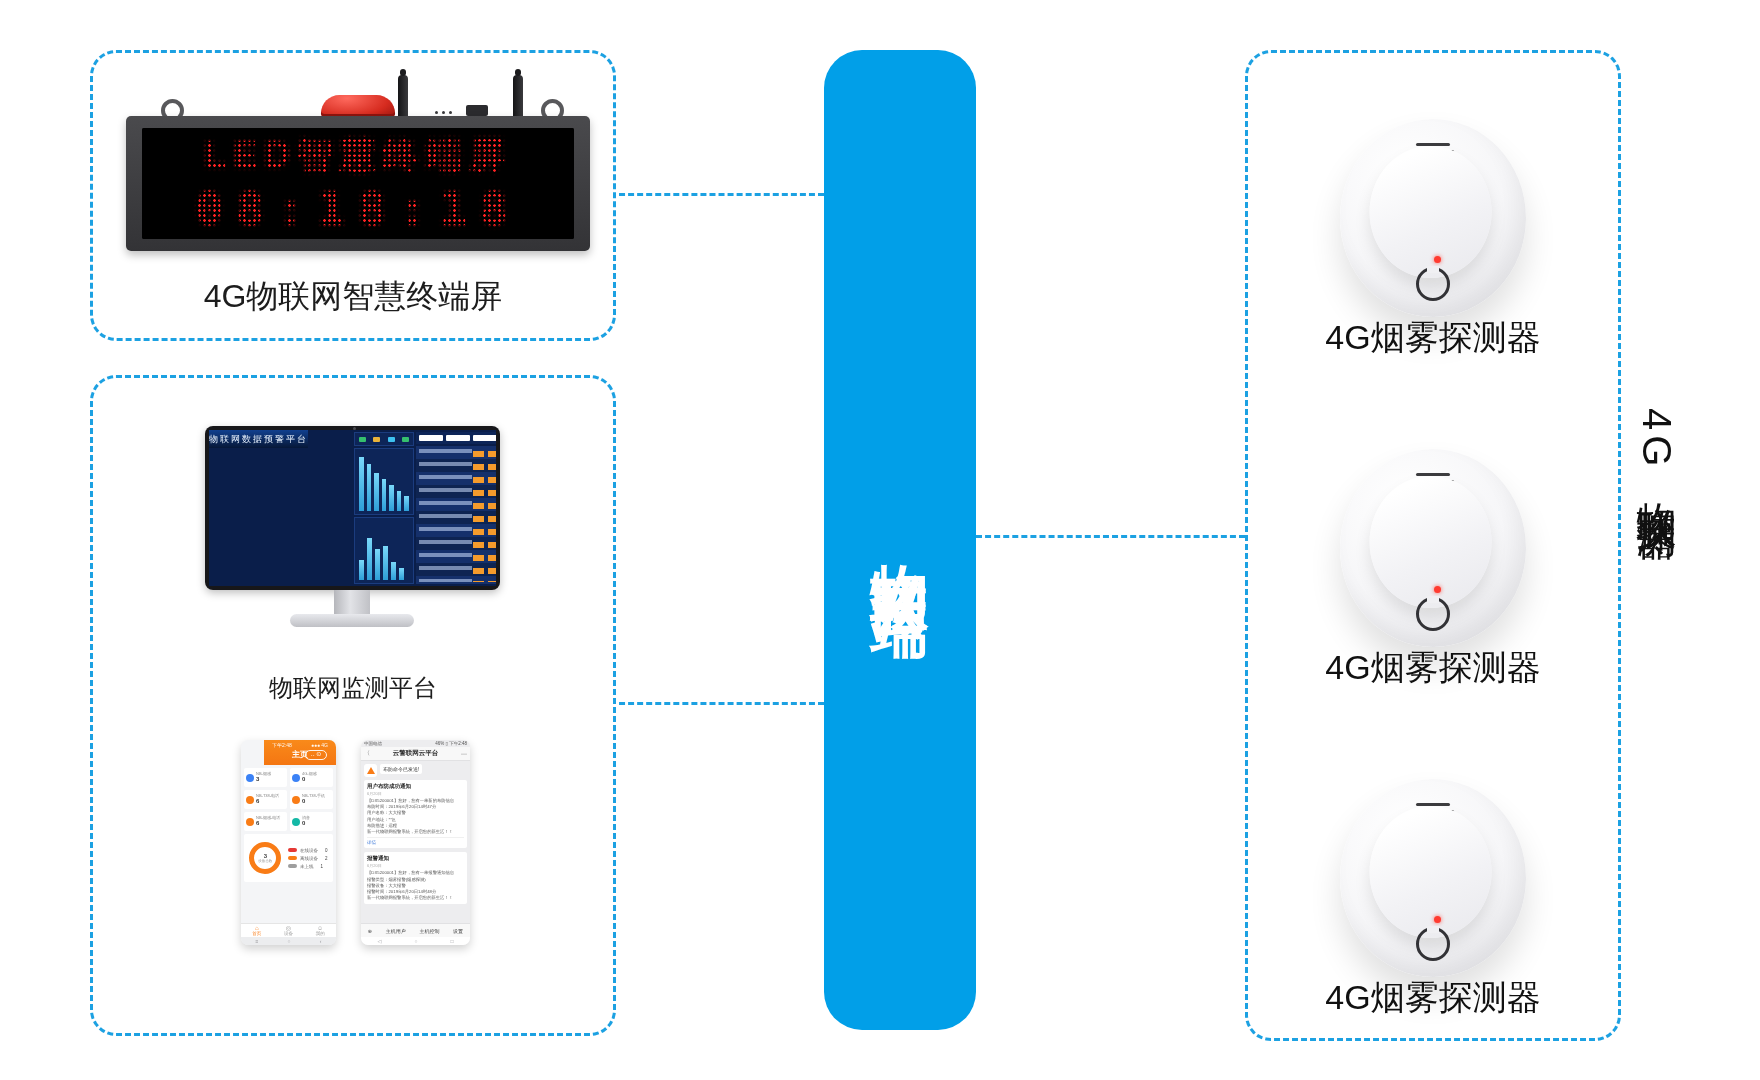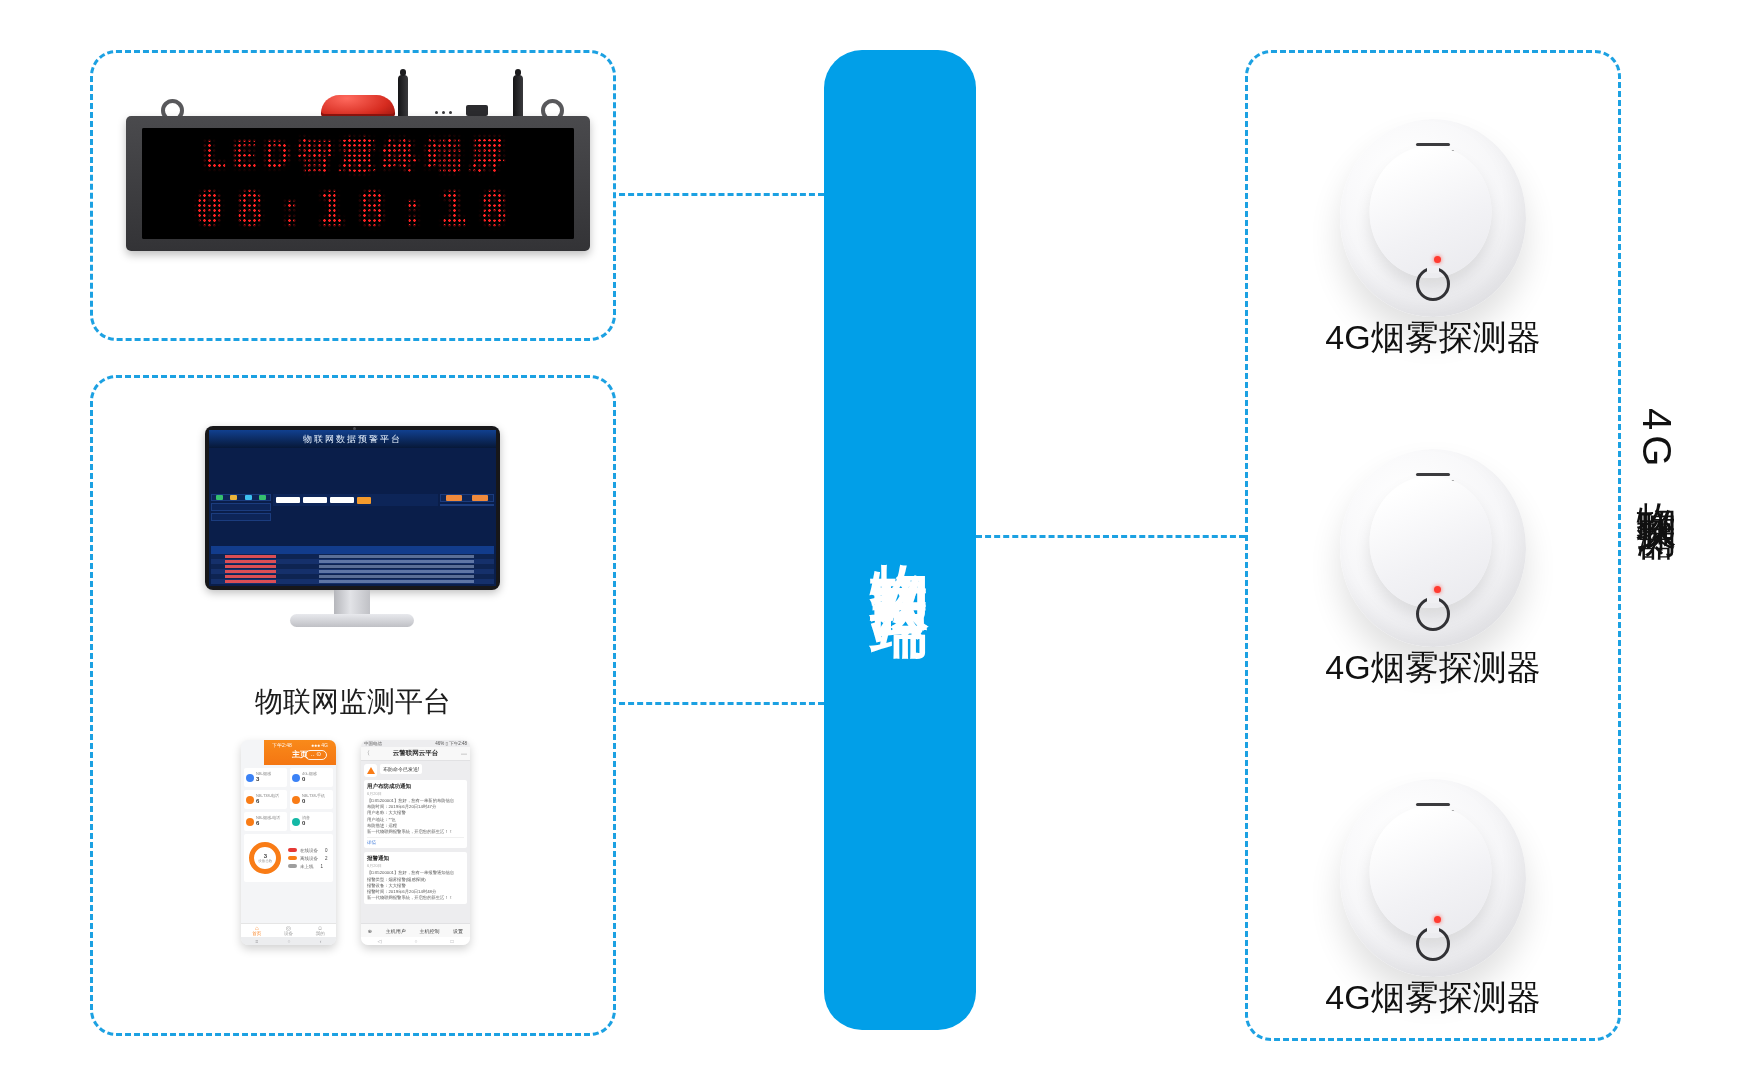"4G物联网智慧终端屏" div.caption { html: none -> <div>4G物联网智慧终端屏</div> }
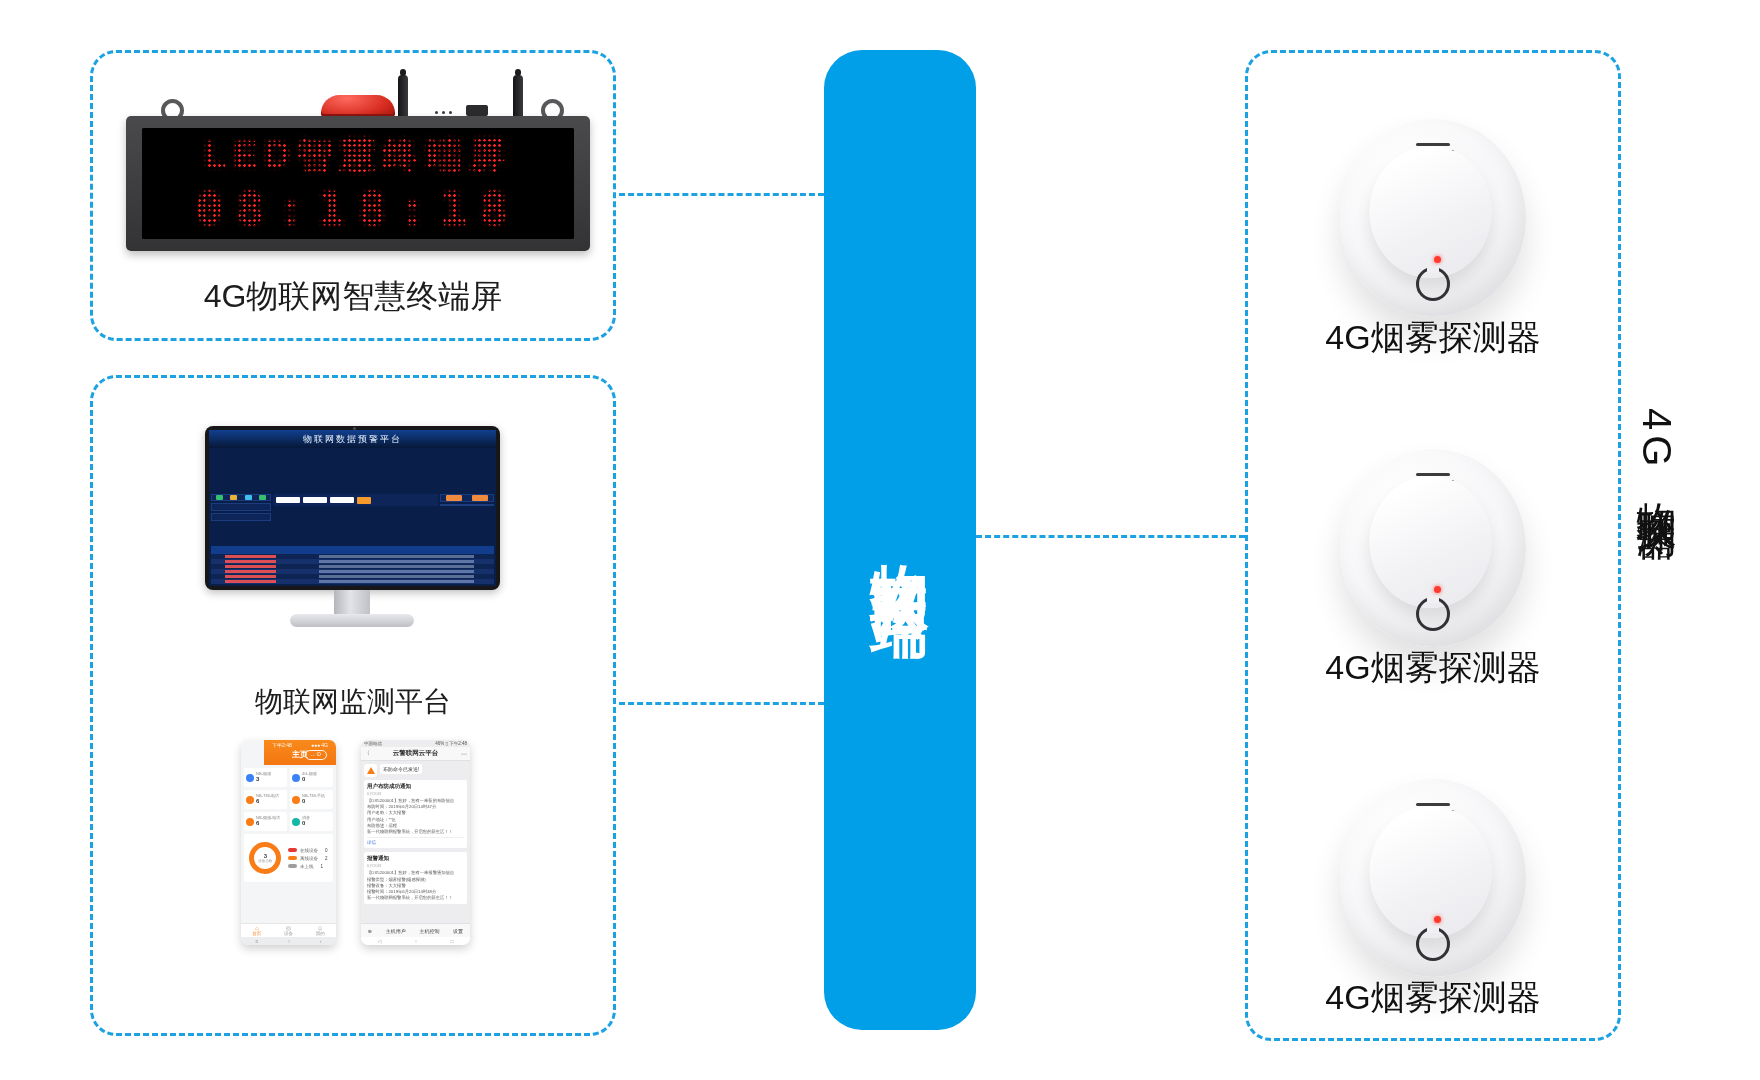"物联网数据预警平台" .dash { flex-direction: column -> row }
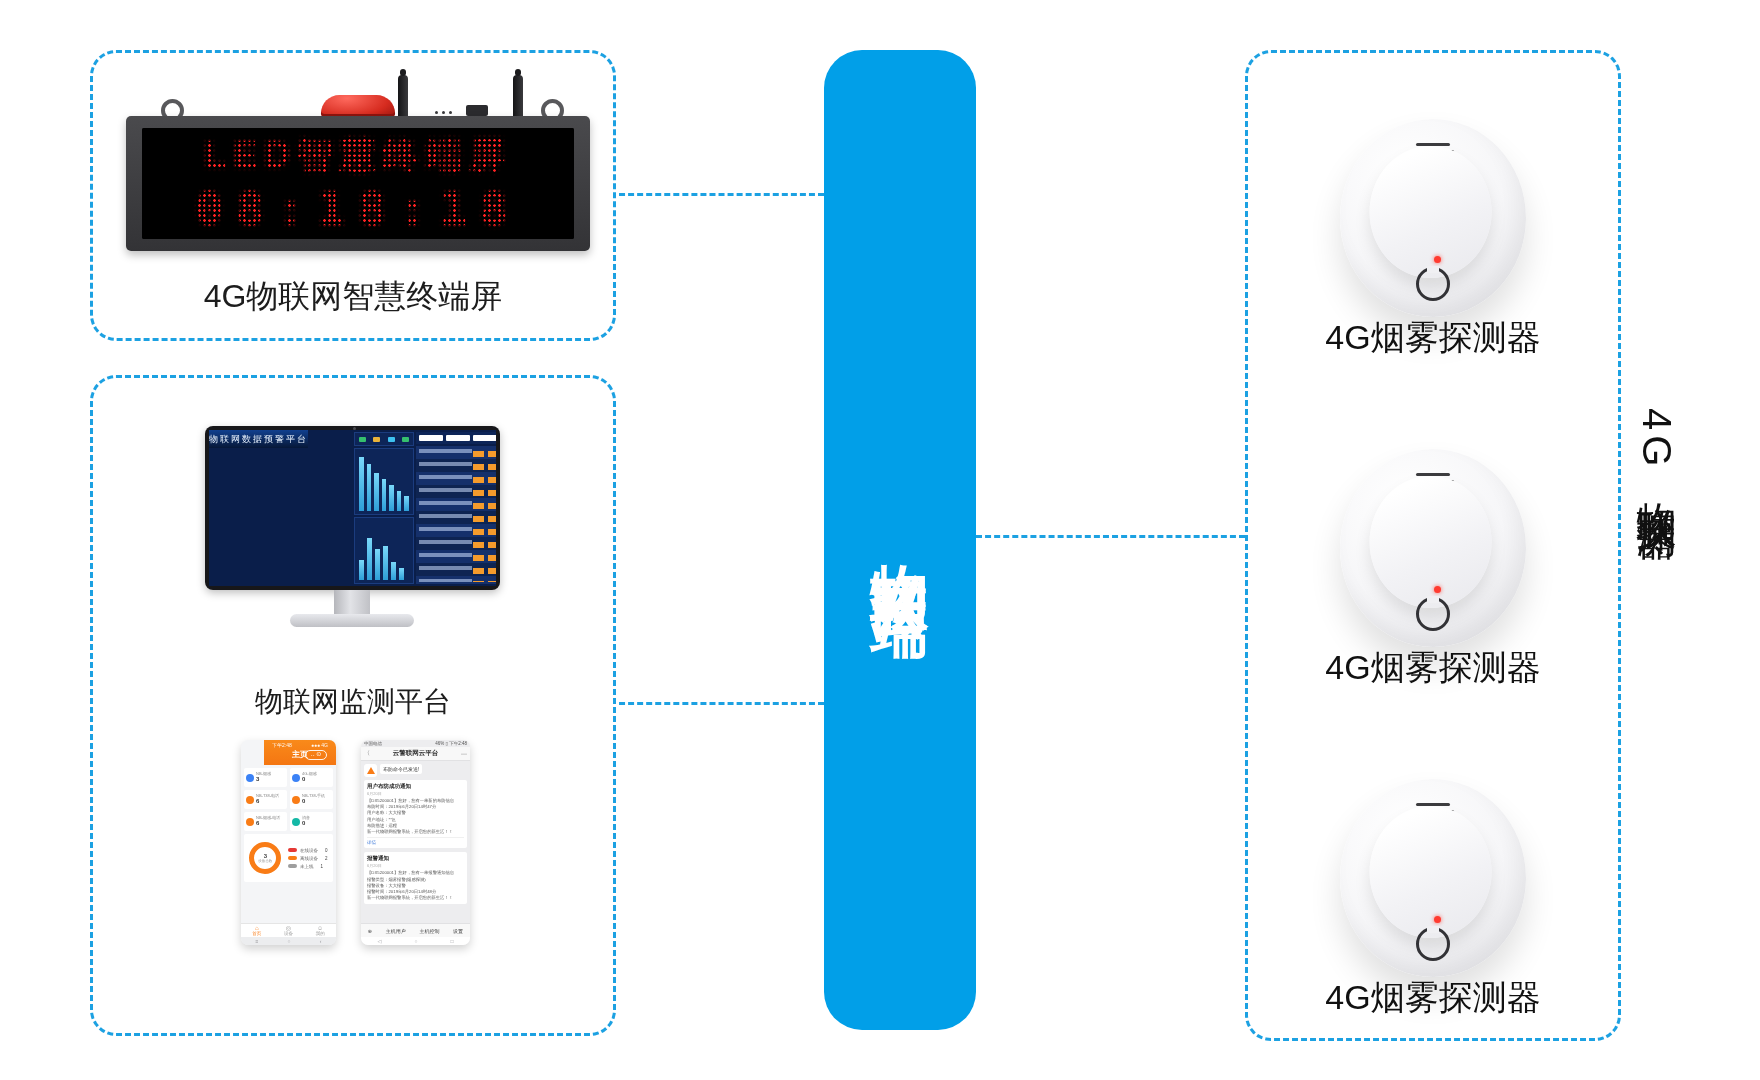"物联网监测平台" div.caption { font-size: 28px -> 24px; top: 305px -> 294px }
